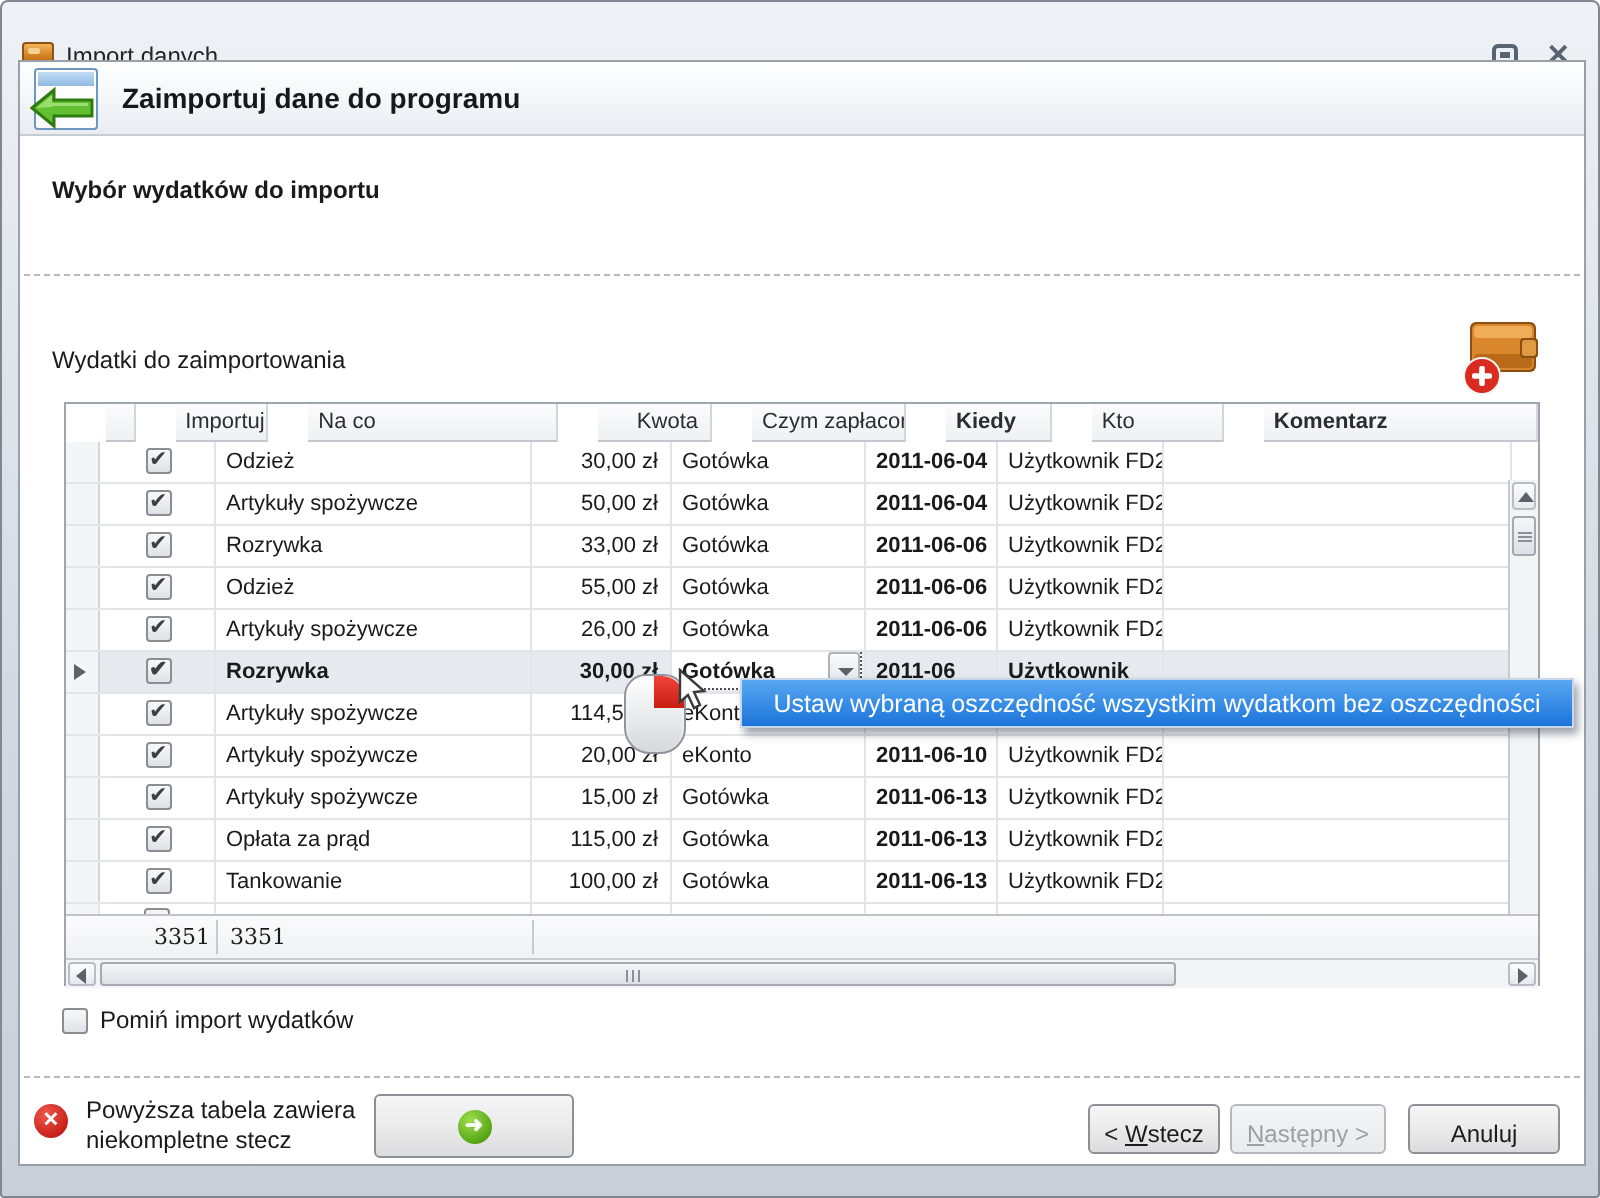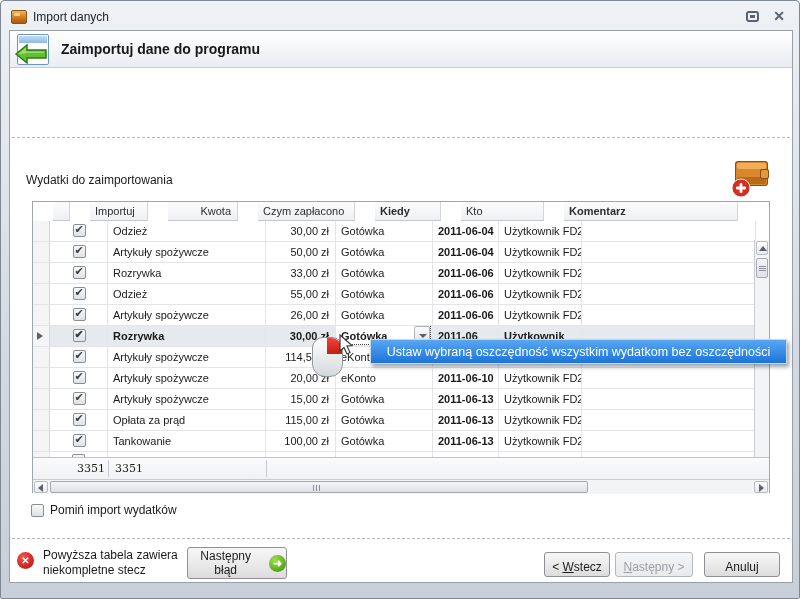"Import danych" .titlebar { top: 1px -> 12px }
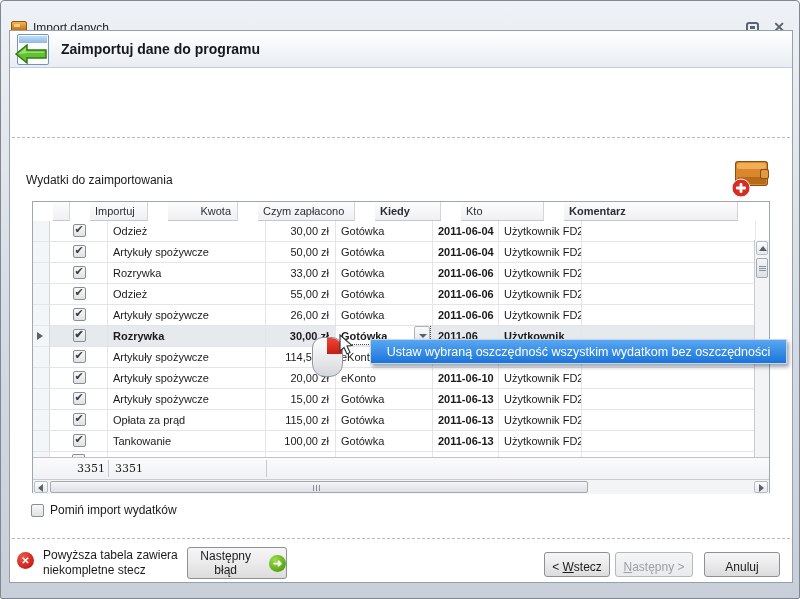"Wybór wydatków do importu" div.section-title { html: none -> <div>Wybór wydatków do importu</div> }
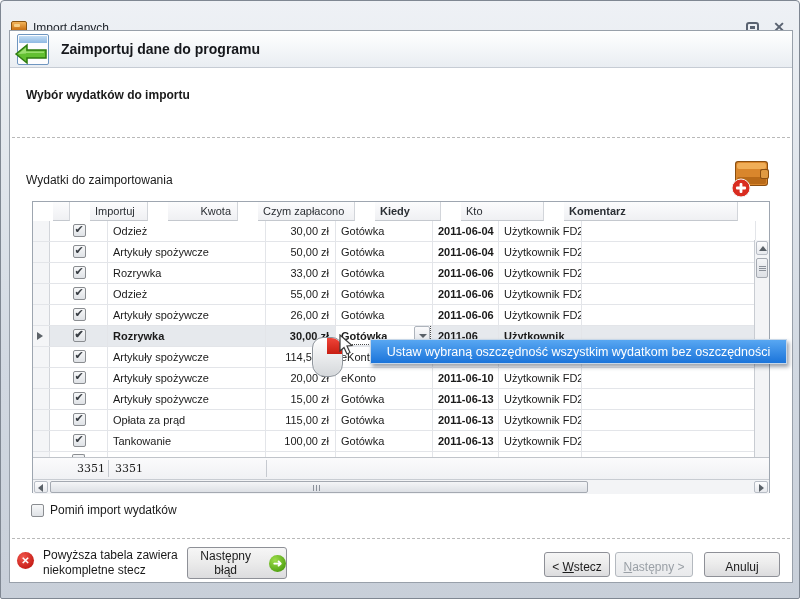"Na co" div.gh { html: none -> <div>Na co</div> }
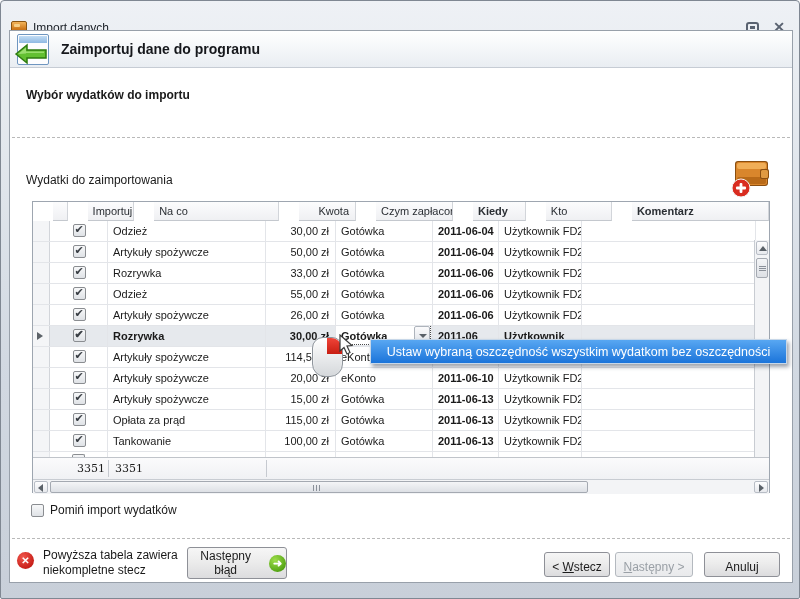"Następny błąd" span { html: <span>Następny błąd</span> -> none }
